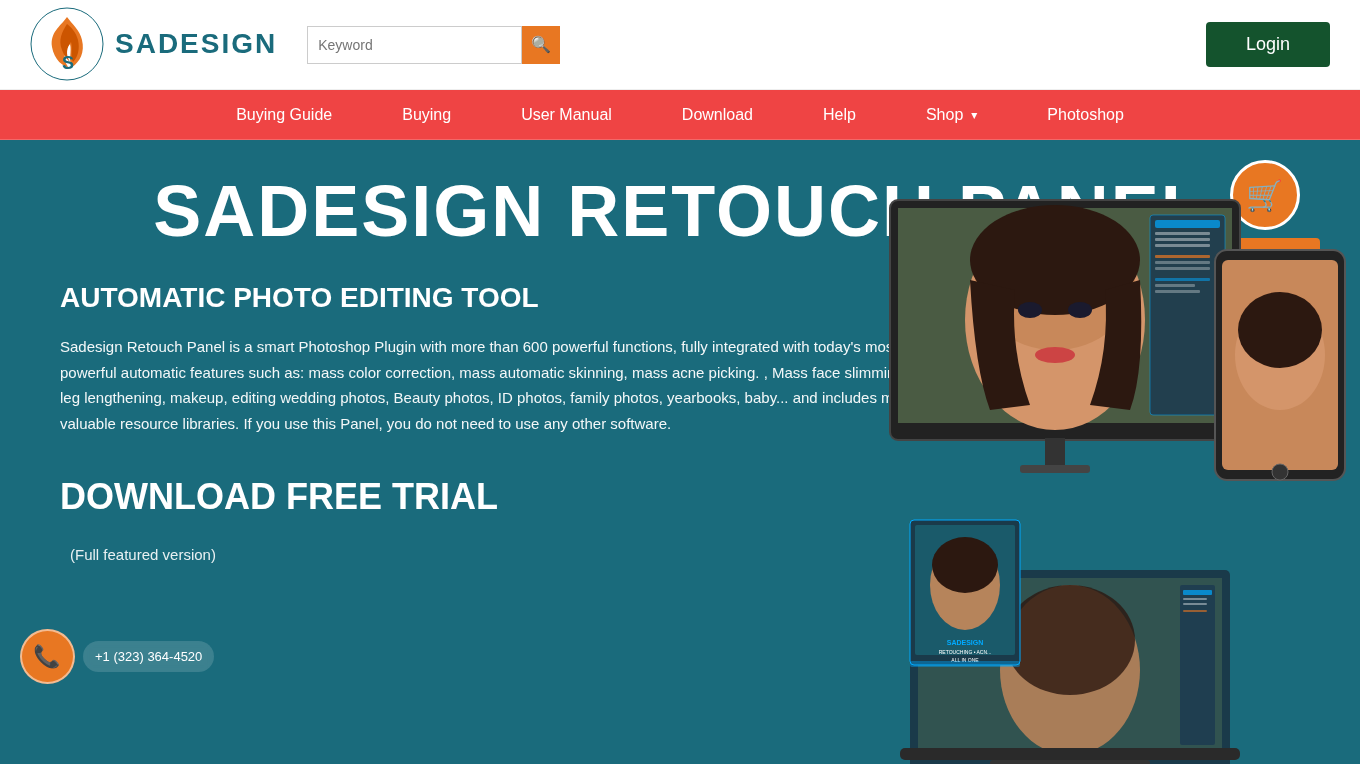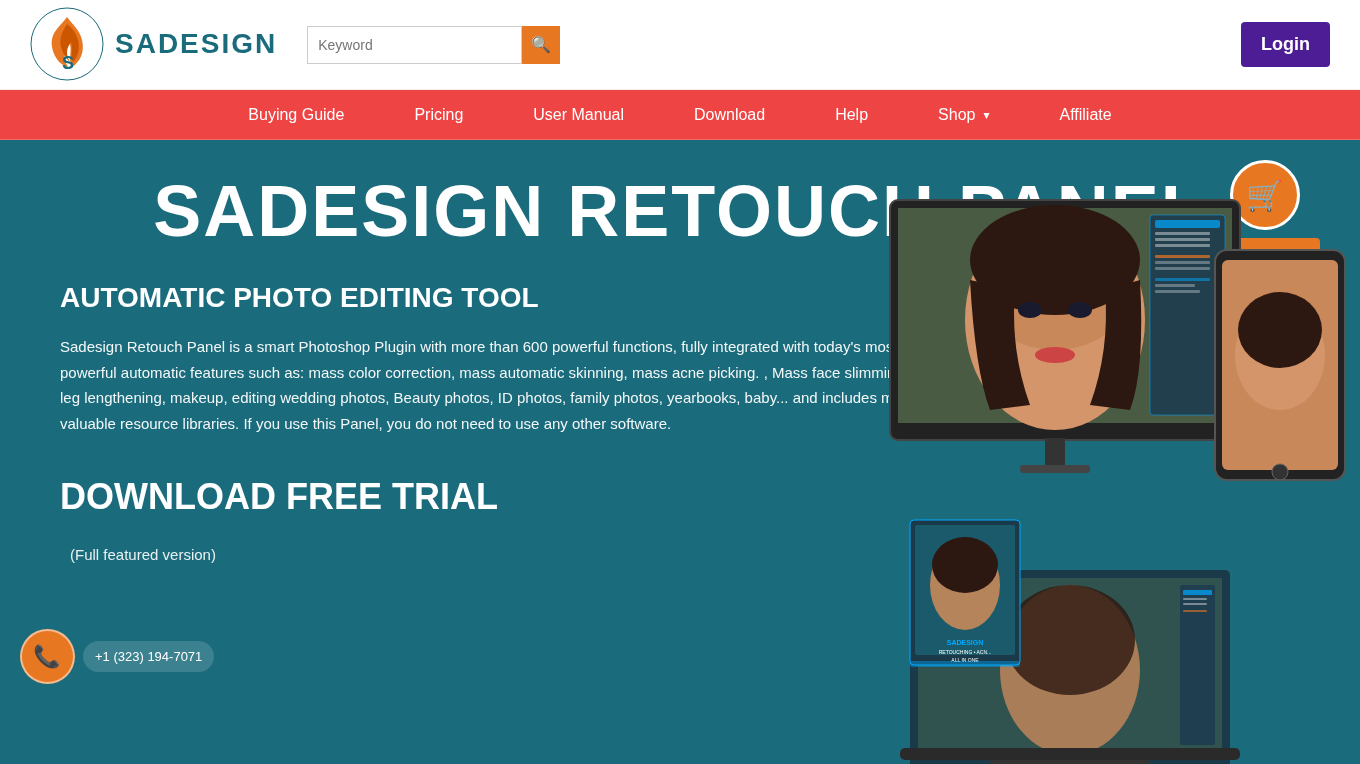"Login" #login-button { background: #4c1d95 -> #14532d; font-weight: bold -> normal; padding: 12px 20px -> 12px 40px }
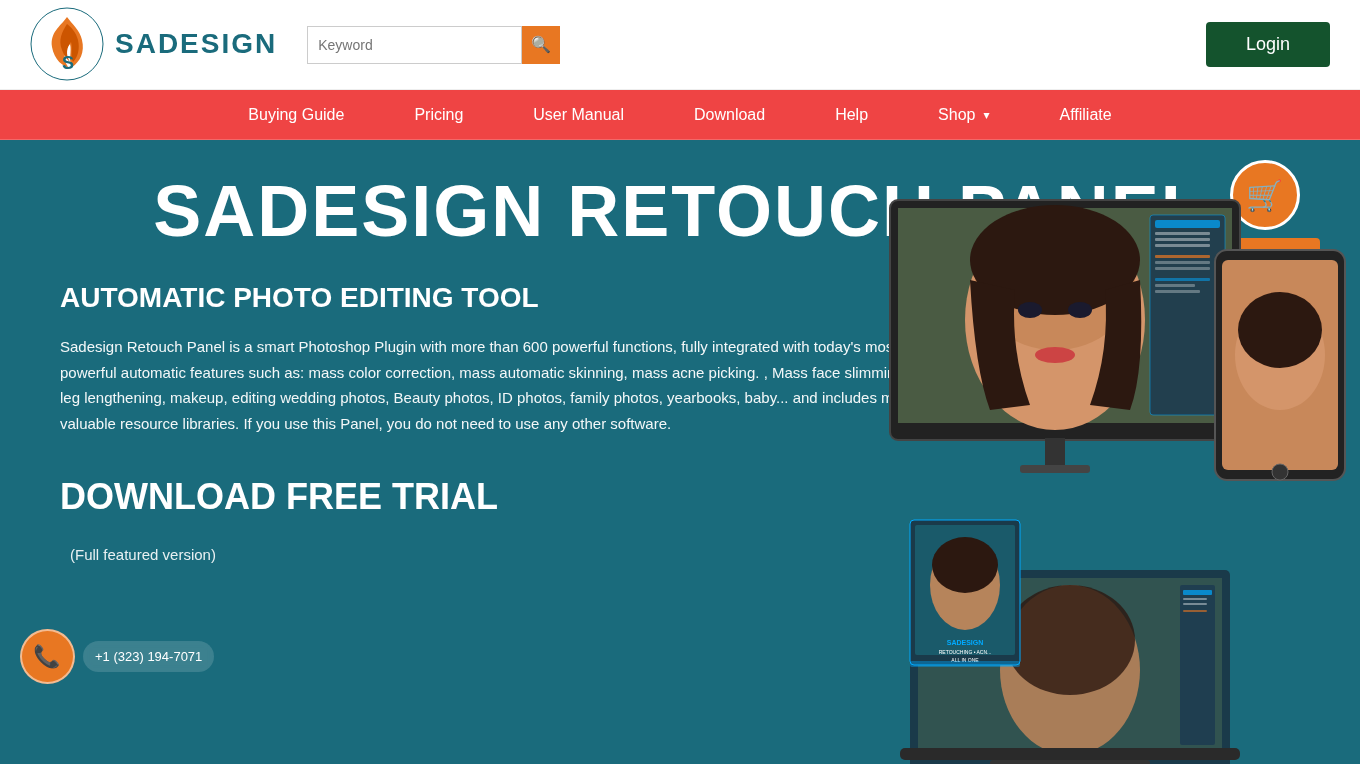"Pricing" span { text: Pricing -> Buying }
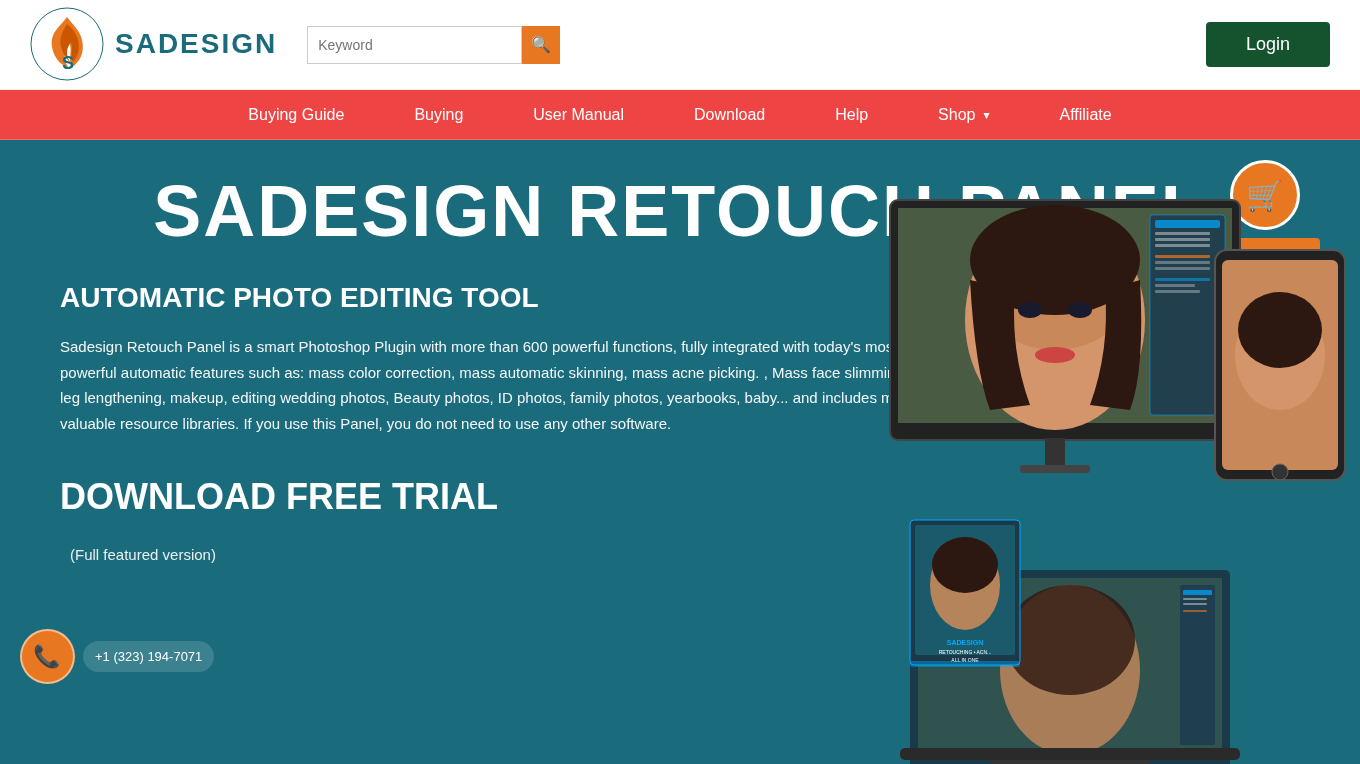"Affiliate" span { text: Affiliate -> Photoshop }
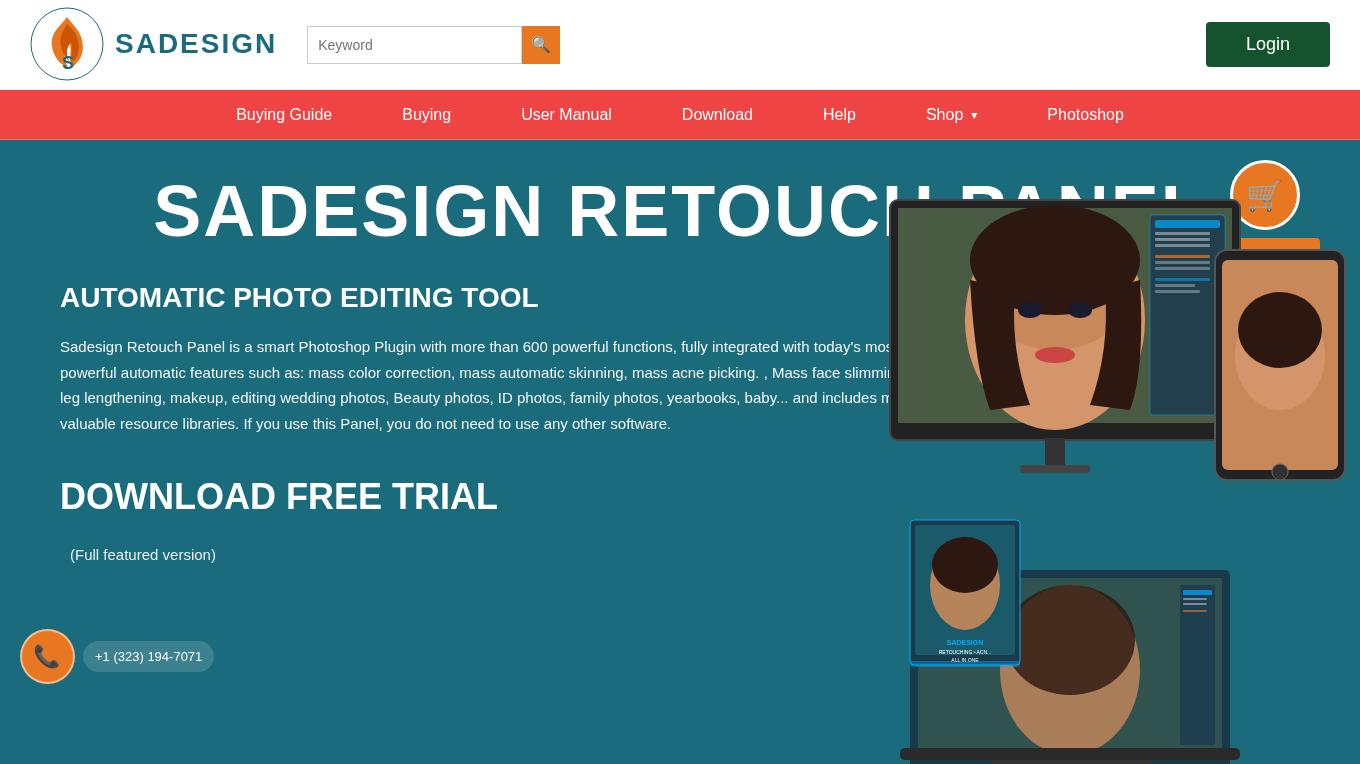"+1 (323) 194-7071" div { text: 194-7071 -> 364-4520 }
